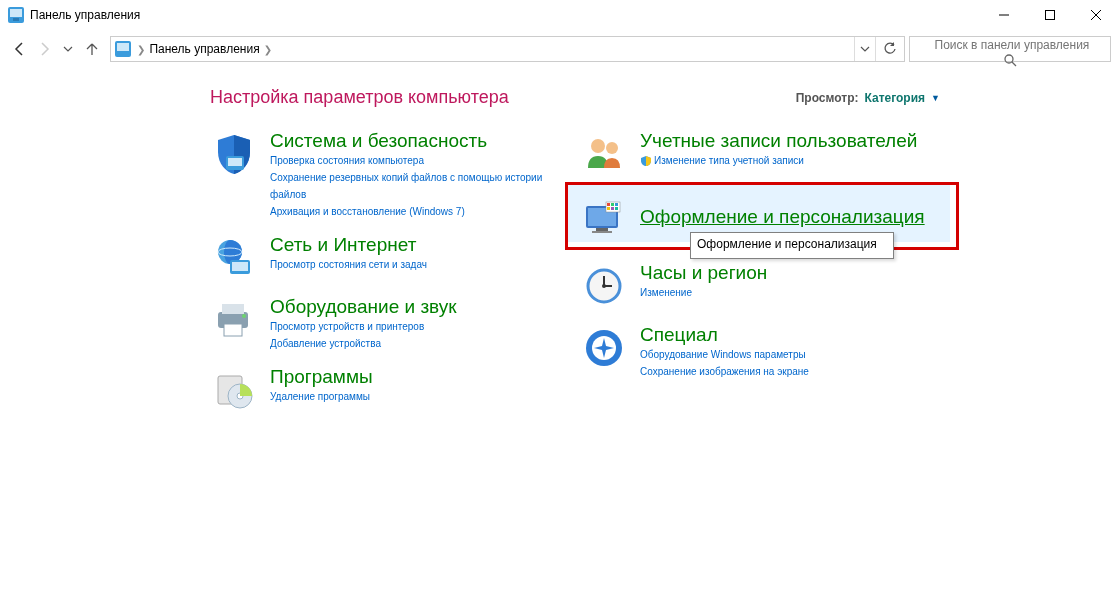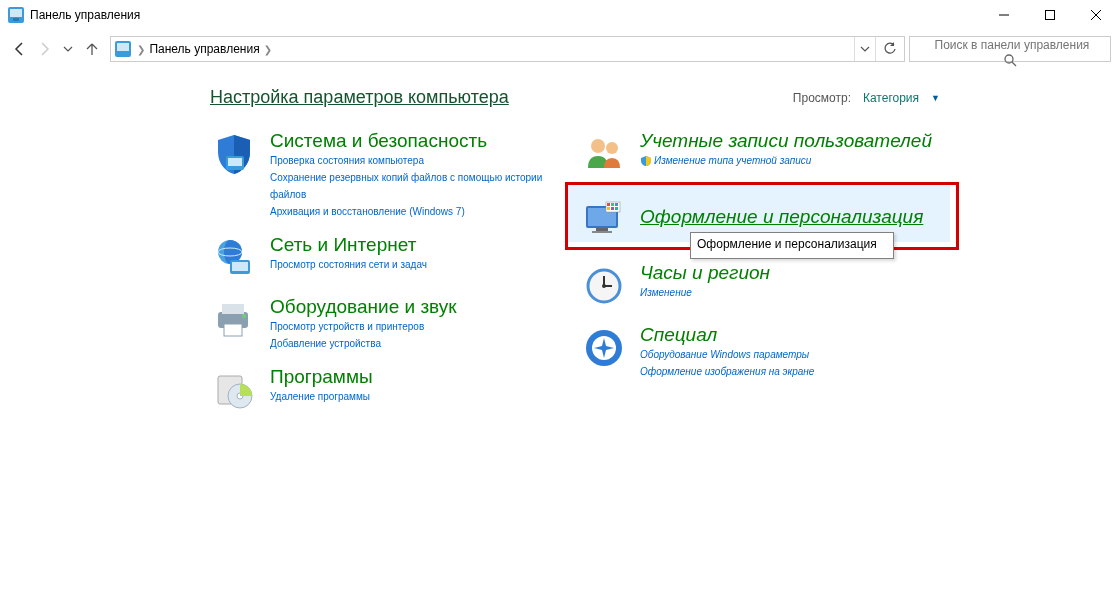"Настройка параметров компьютера" .heading { color: #14532d -> #be185d; text-decoration: underline -> none }
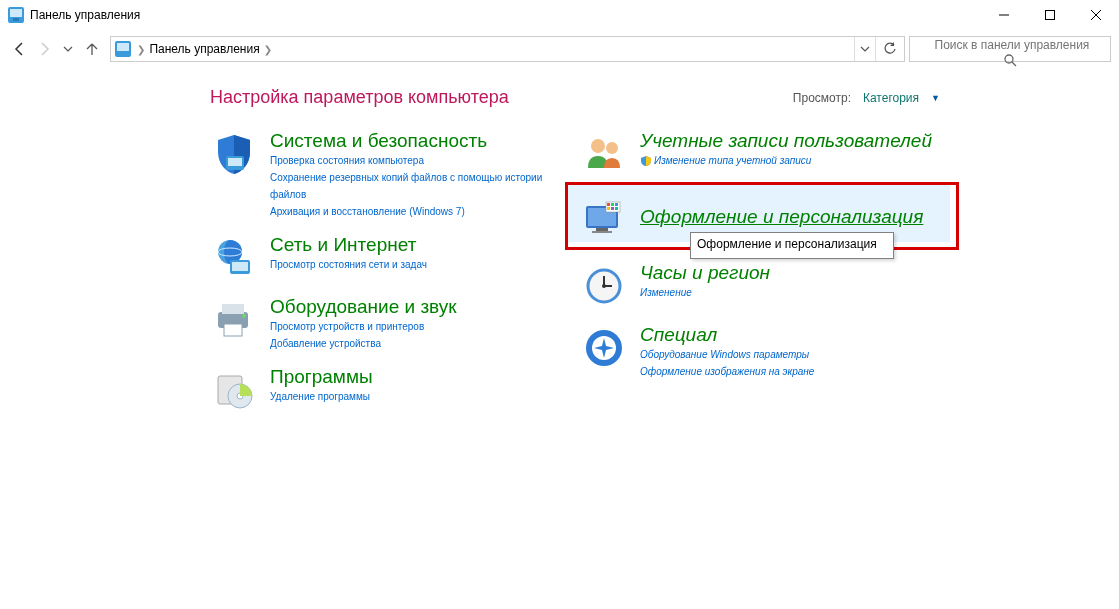"Просмотр:" .viewmode { font-weight: none -> bold; gap: 12px -> 6px }
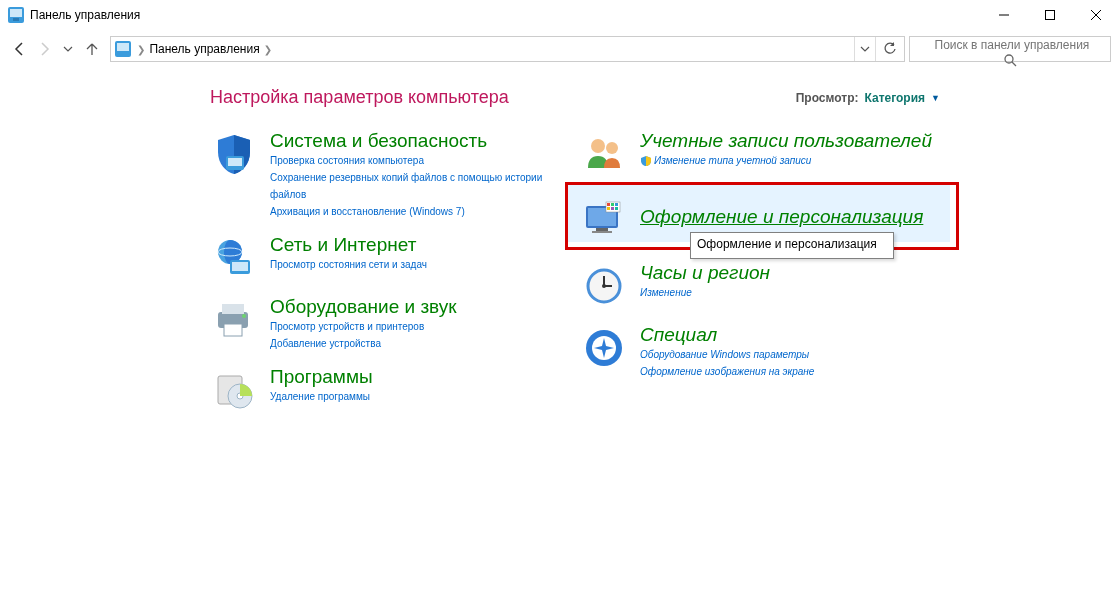"Учетные записи пользователей" .col.right { font-style: italic -> none }
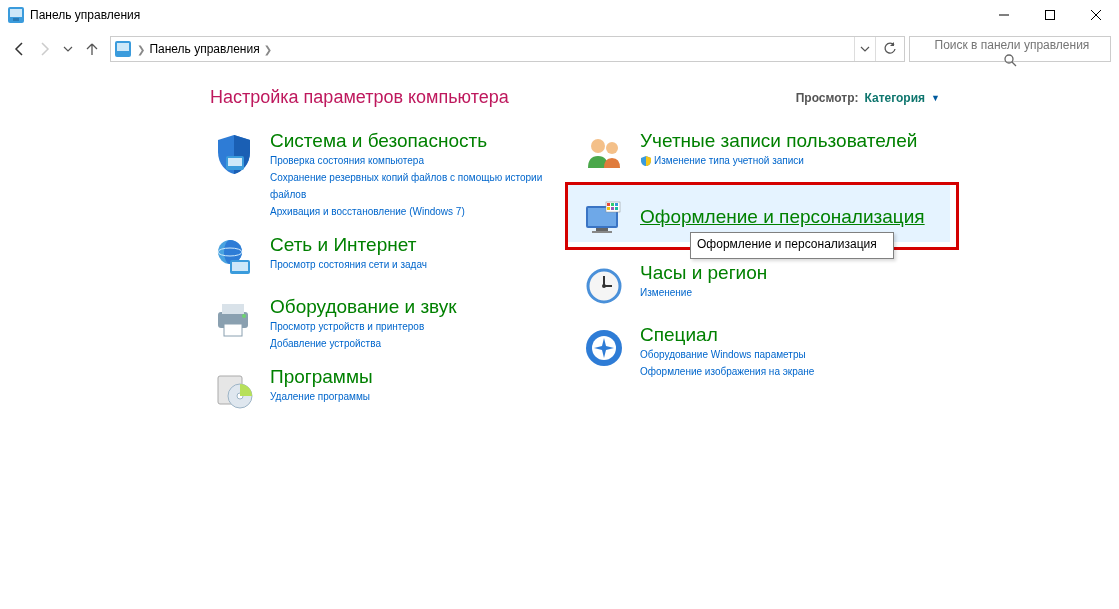"Оформление изображения на экране" a.cat-link { text: Оформление -> Сохранение }
